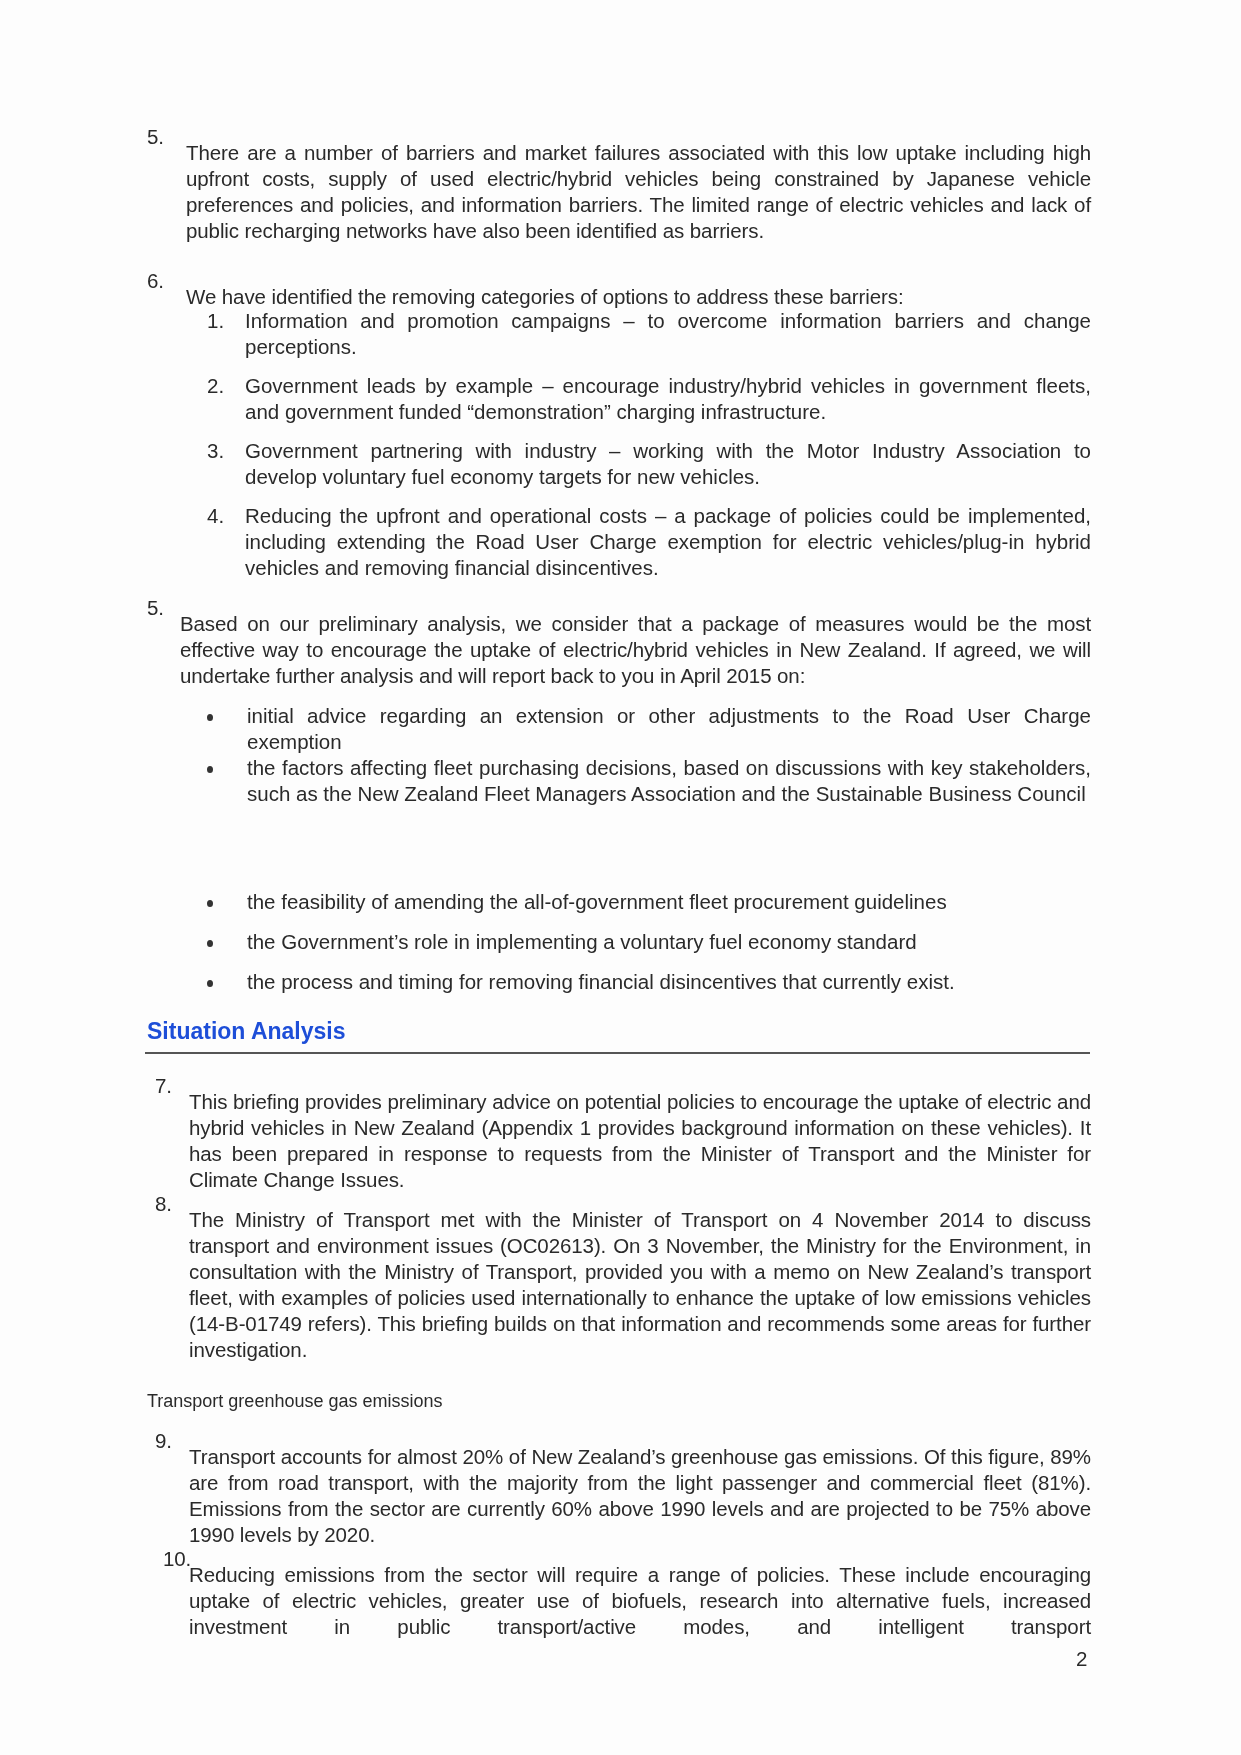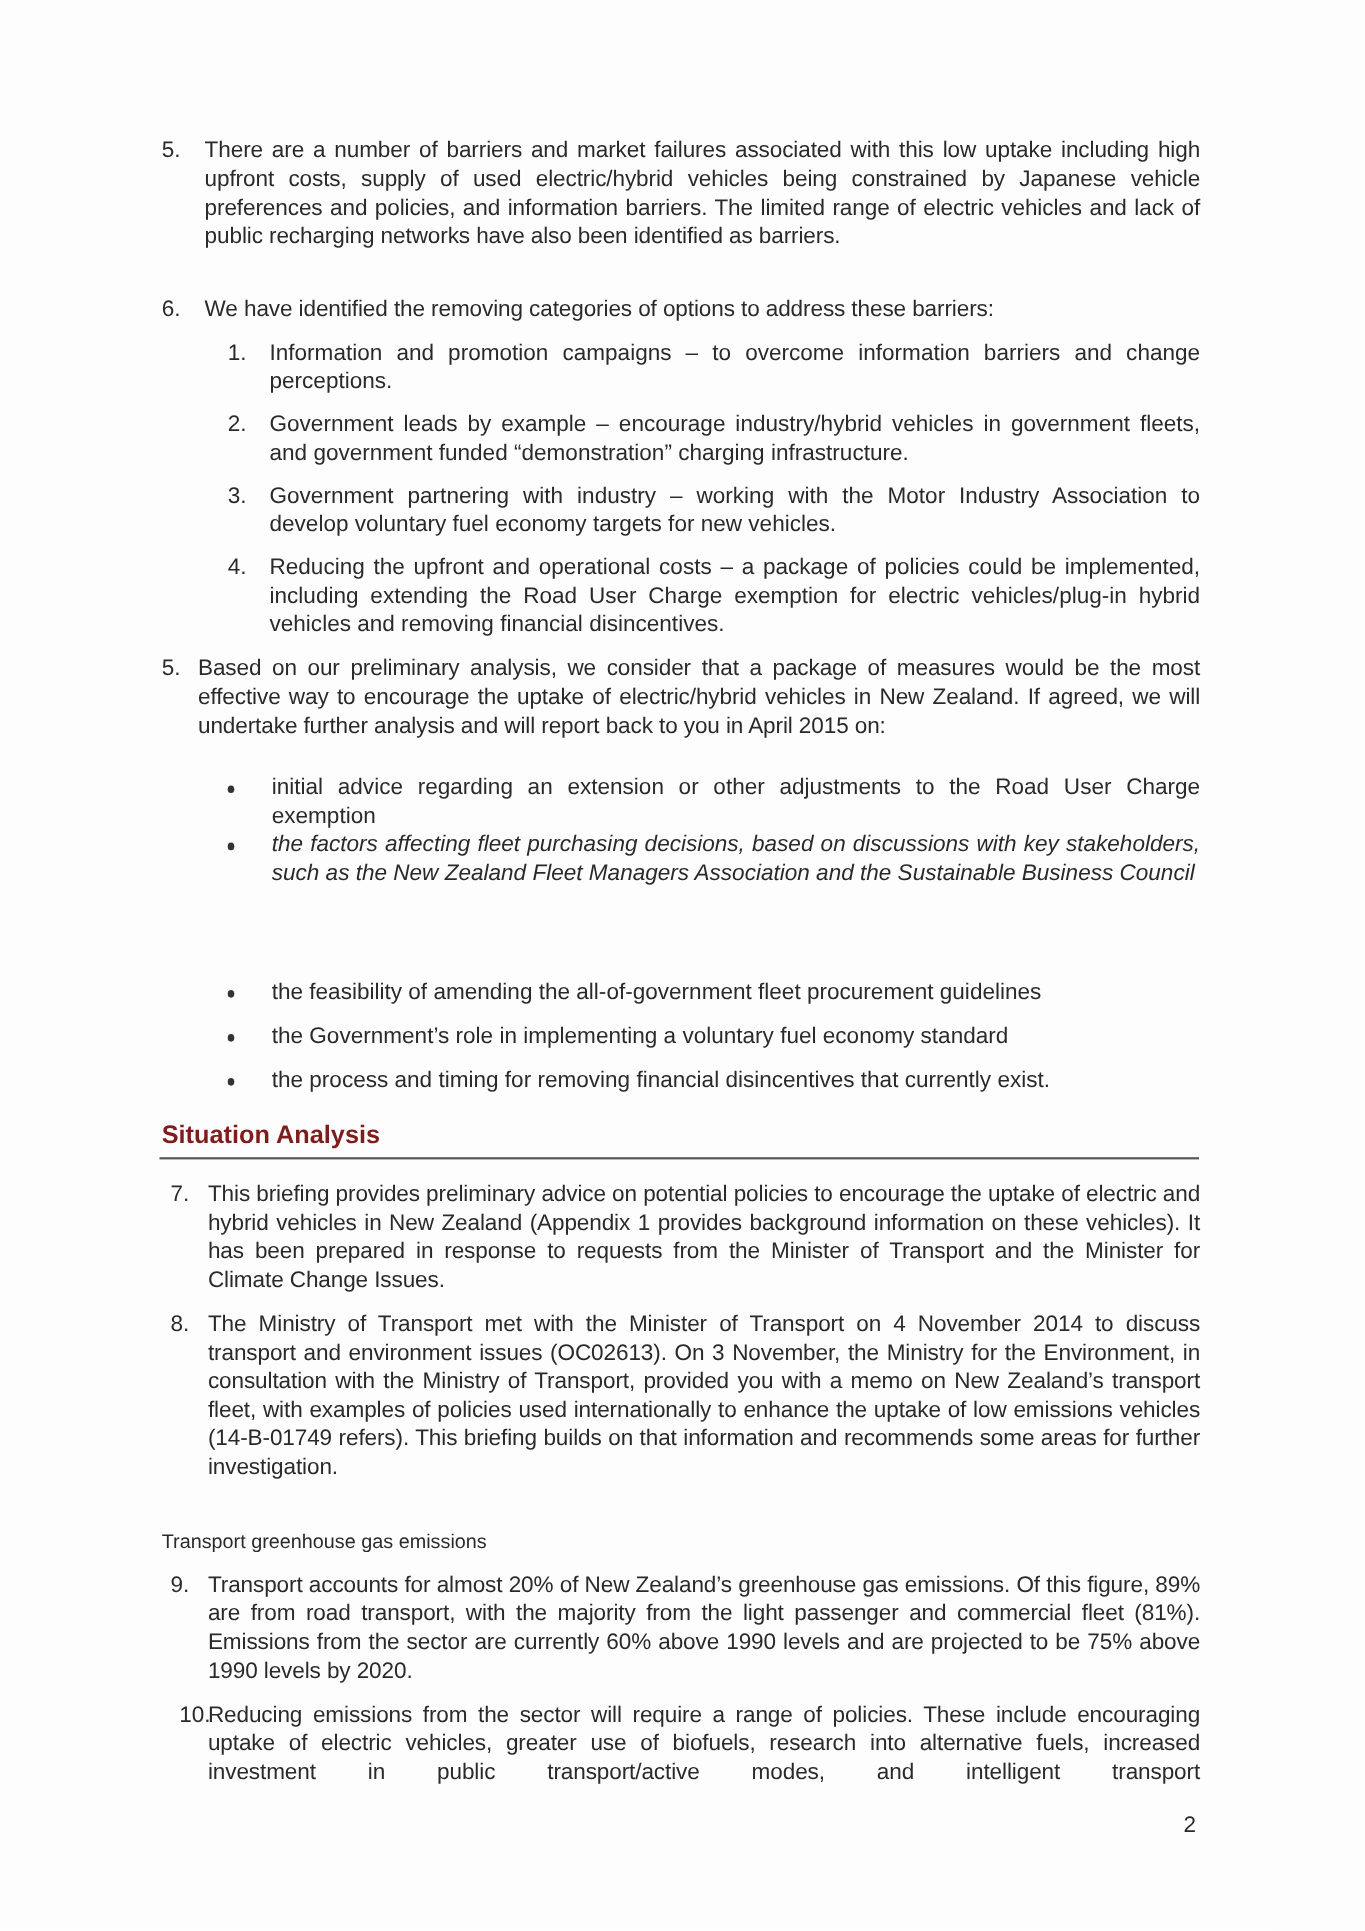"There are a number of" .para .body { margin-top: none -> 16px }
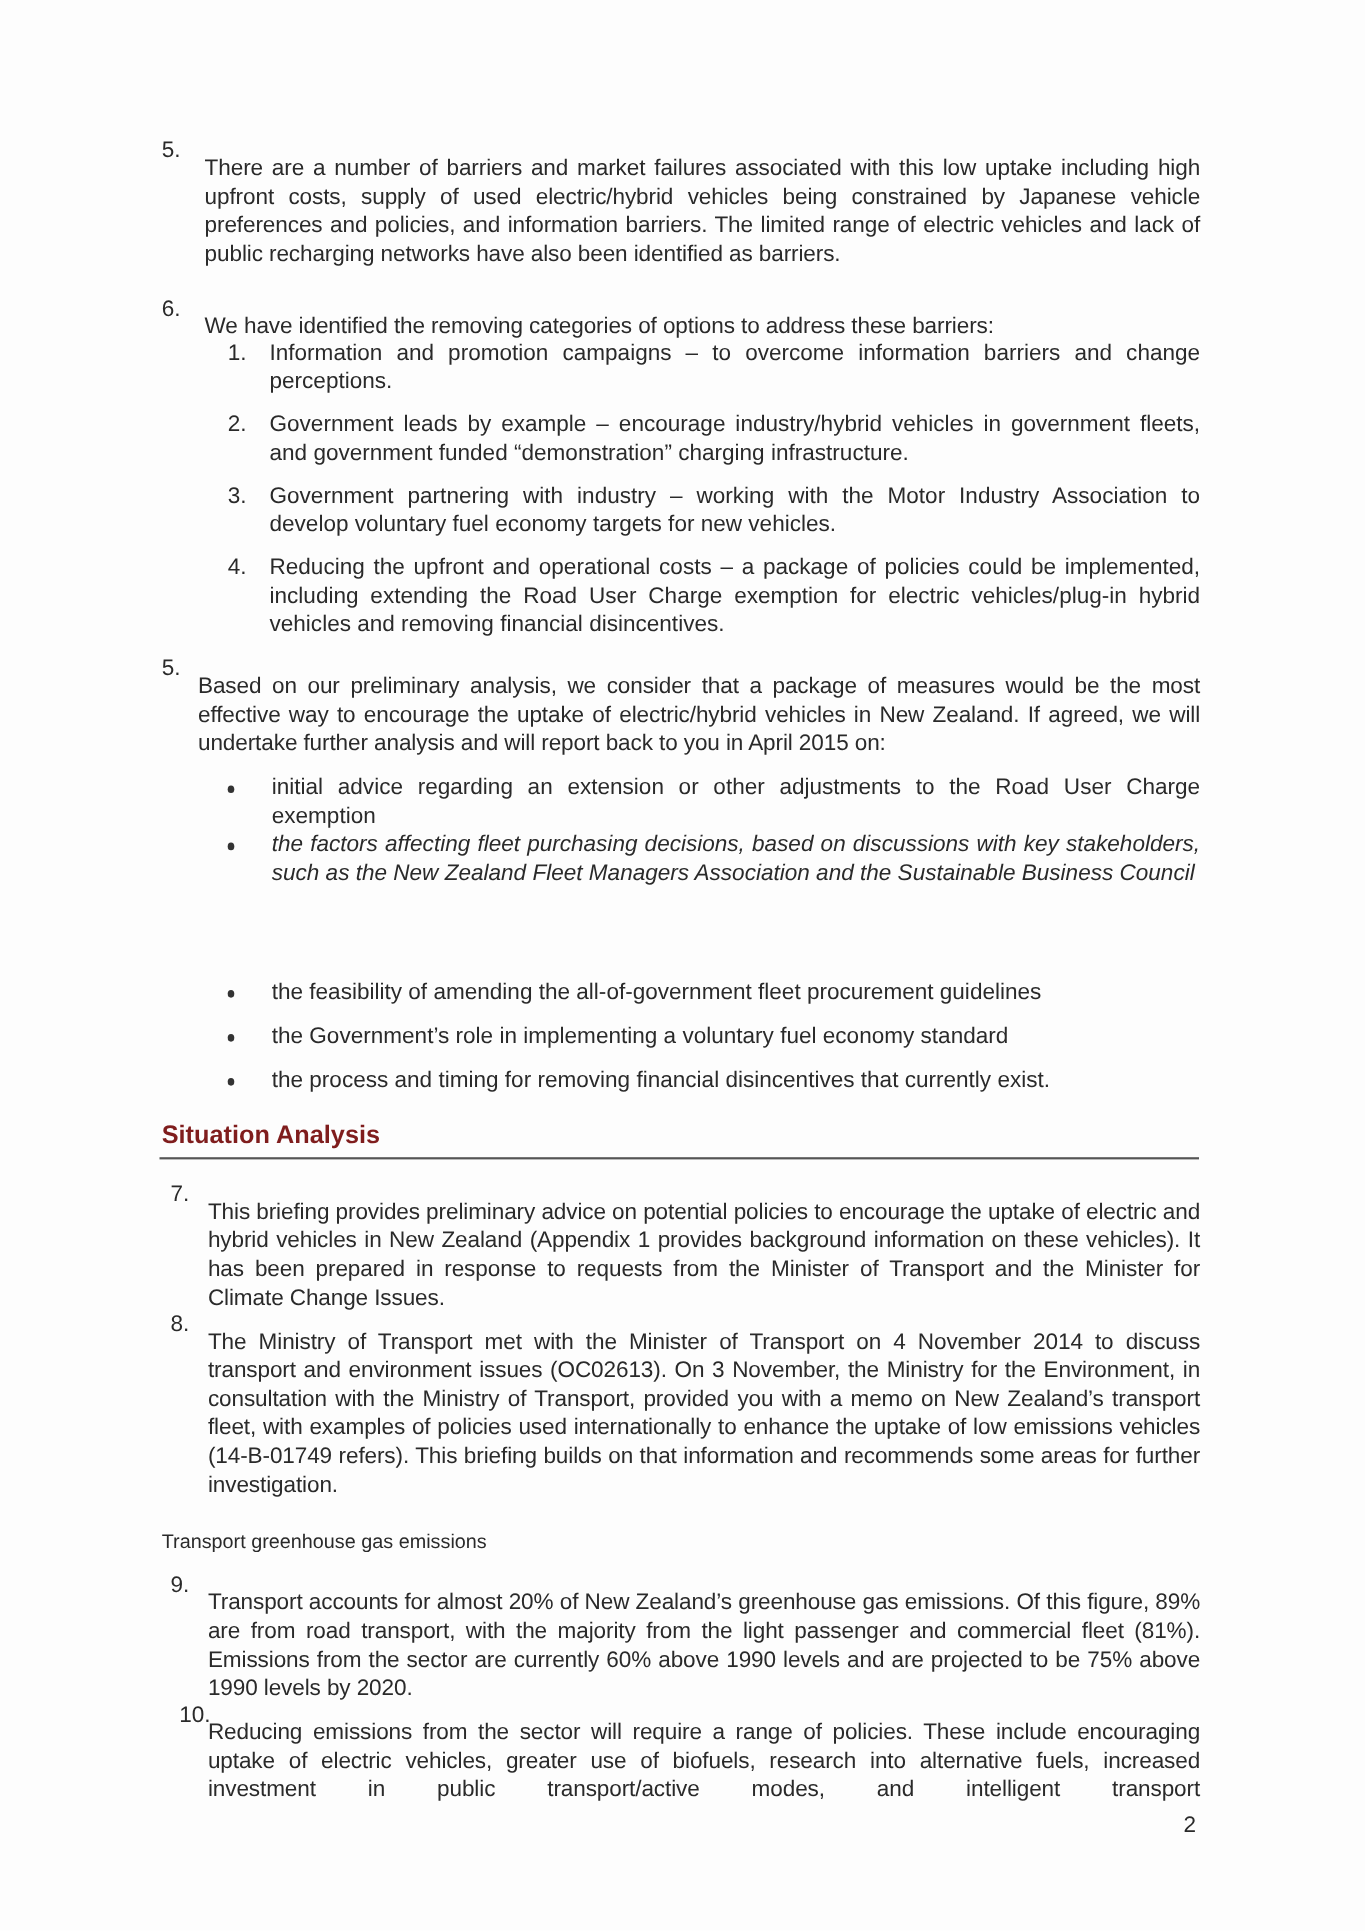"the factors affecting fleet purchasing" span { font-style: italic -> none }
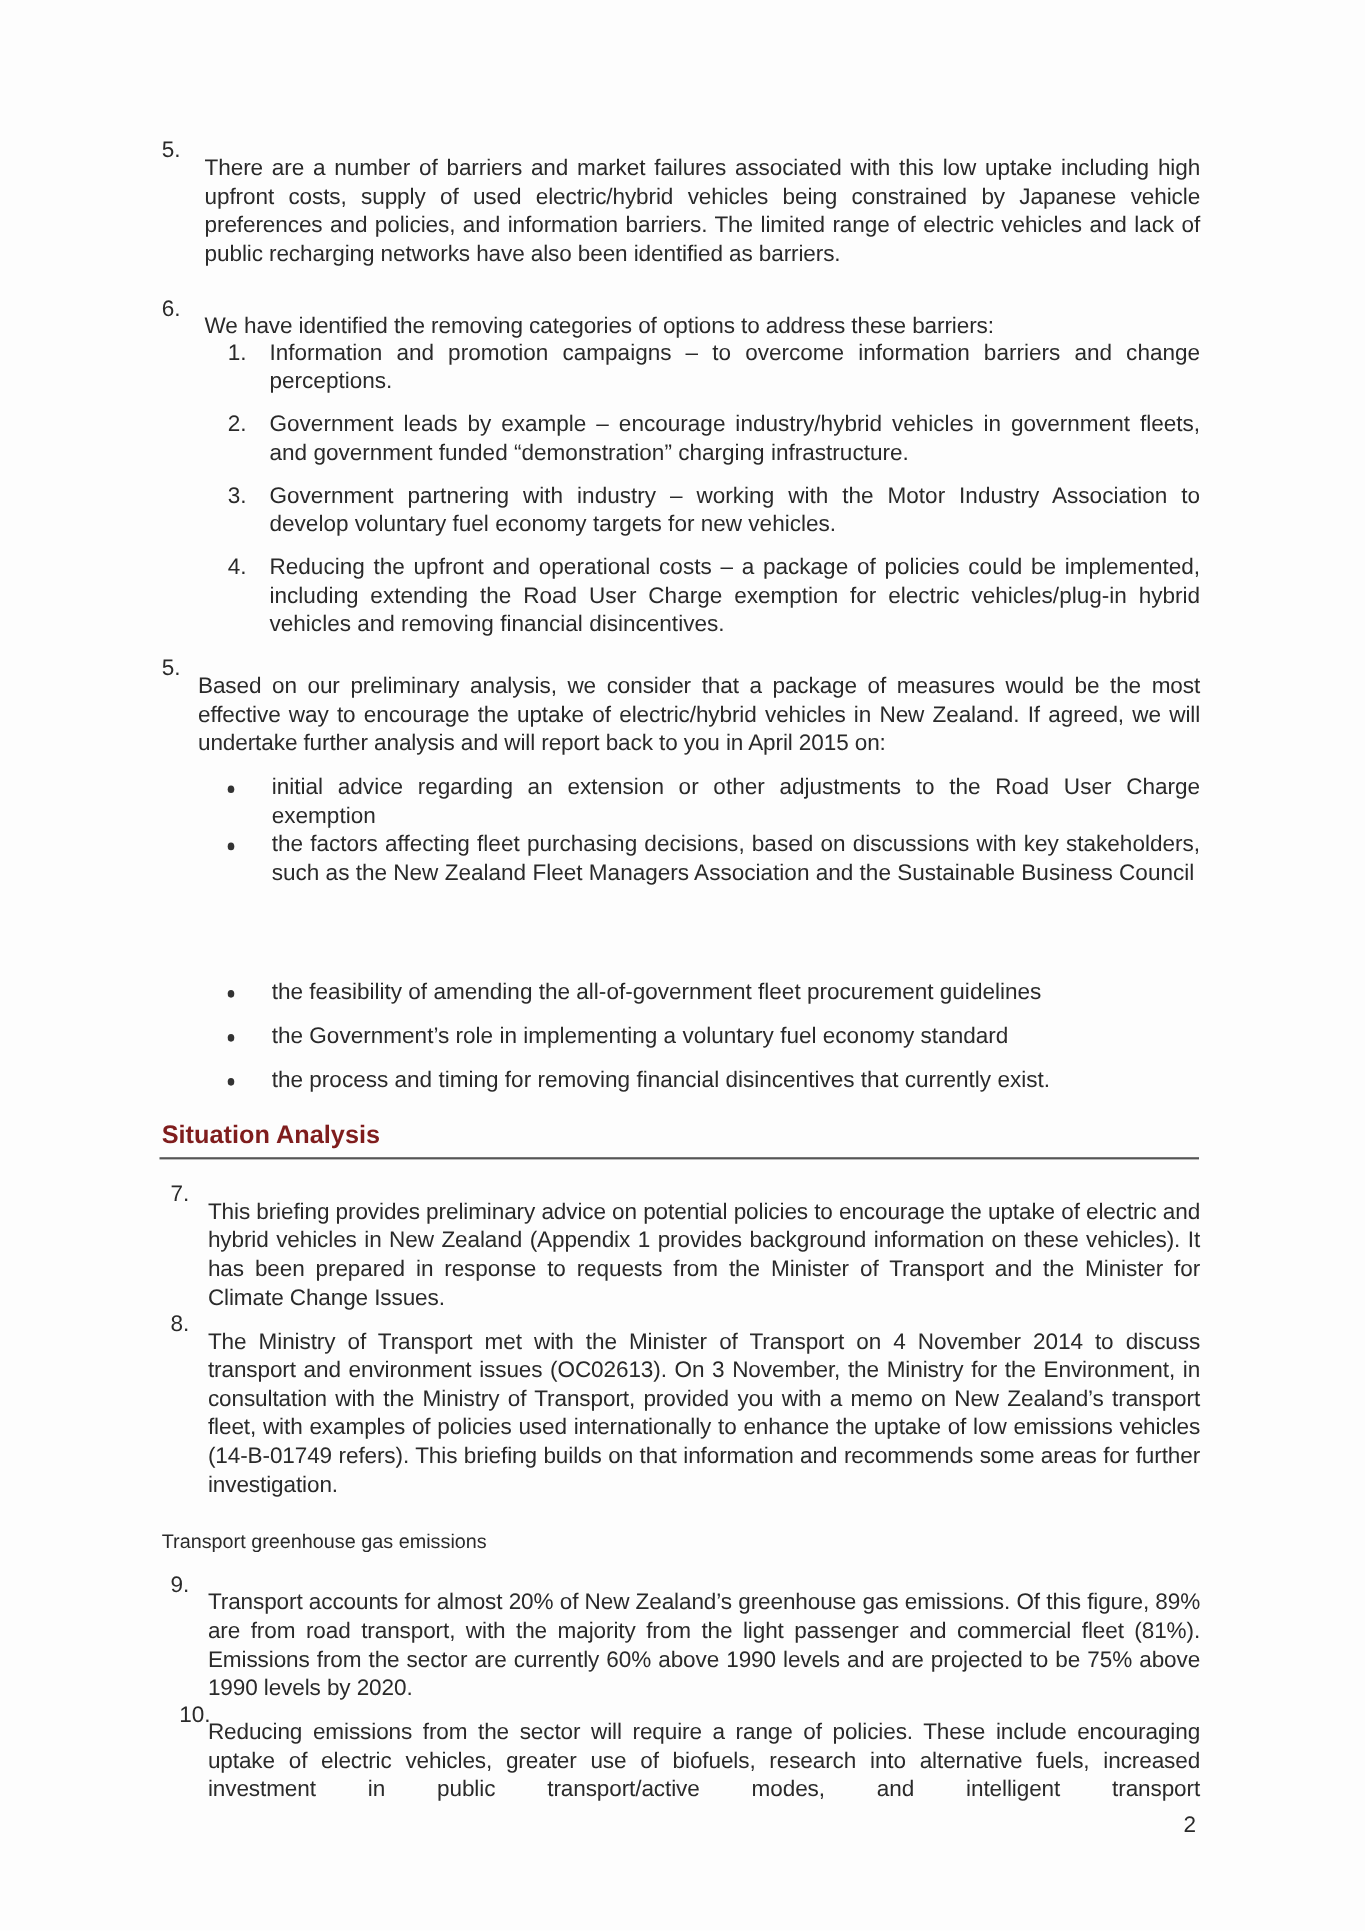"Situation Analysis" .heading-major { color: #7f1d1d -> #1d4ed8 }
